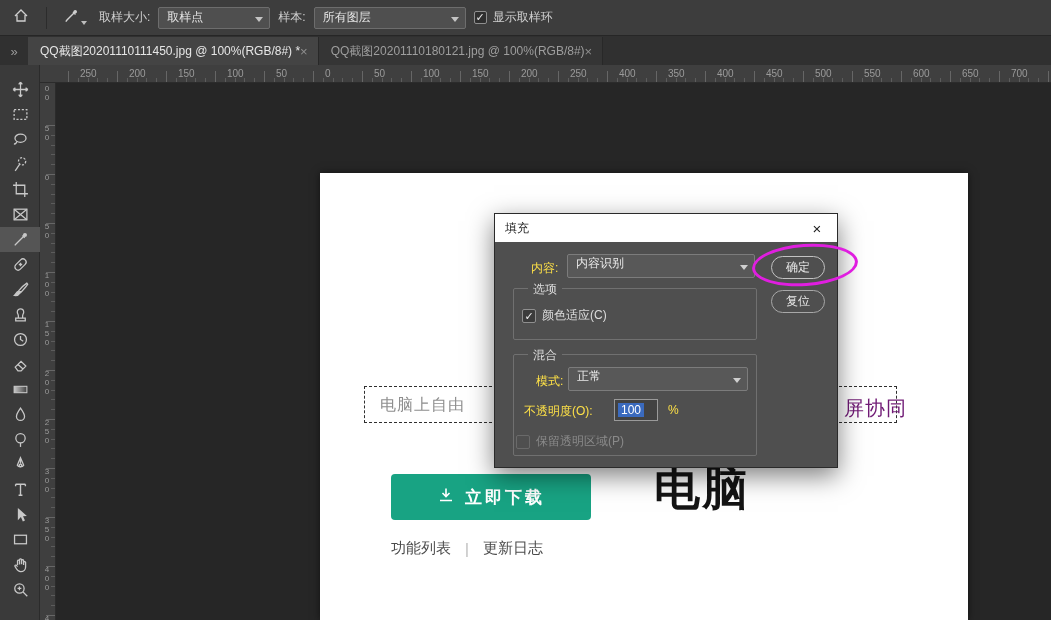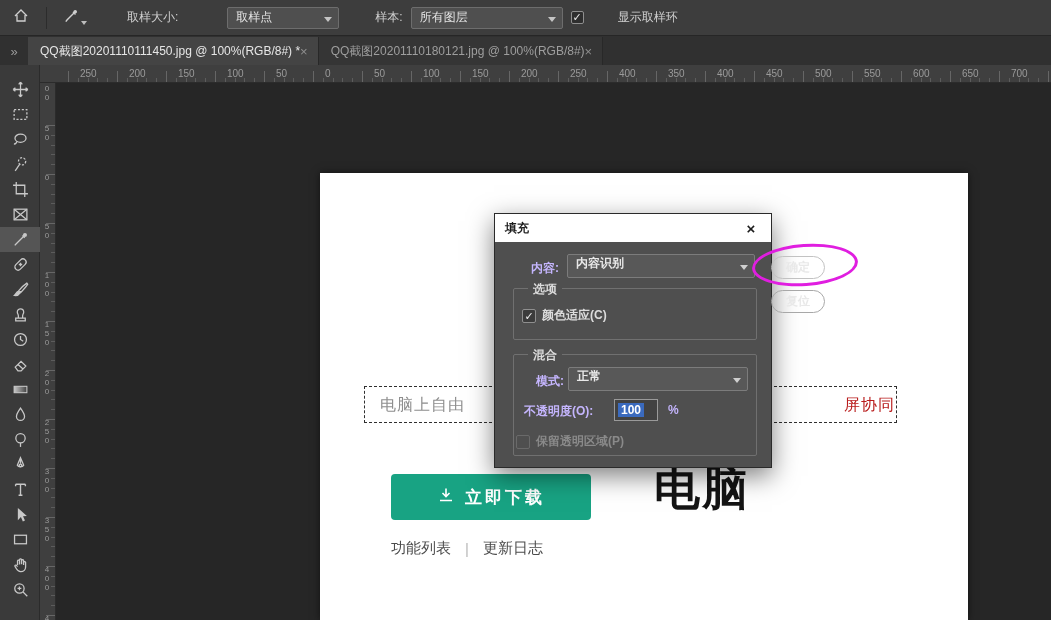"取样大小:" .ob-label { margin-left: 28px -> none }
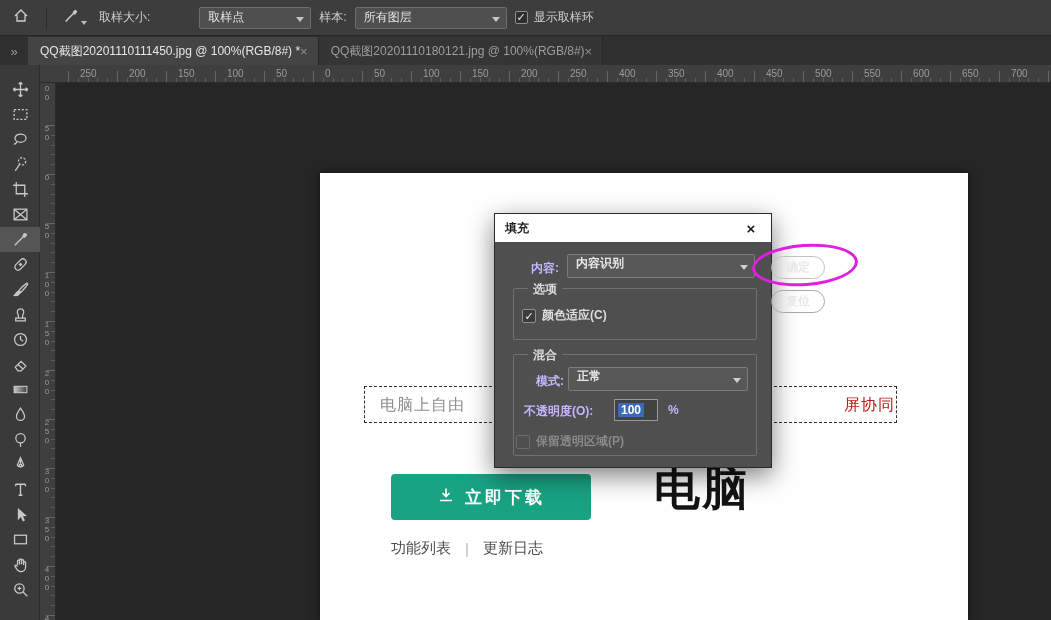"取样点" .dd-sample { margin-left: 41px -> none }
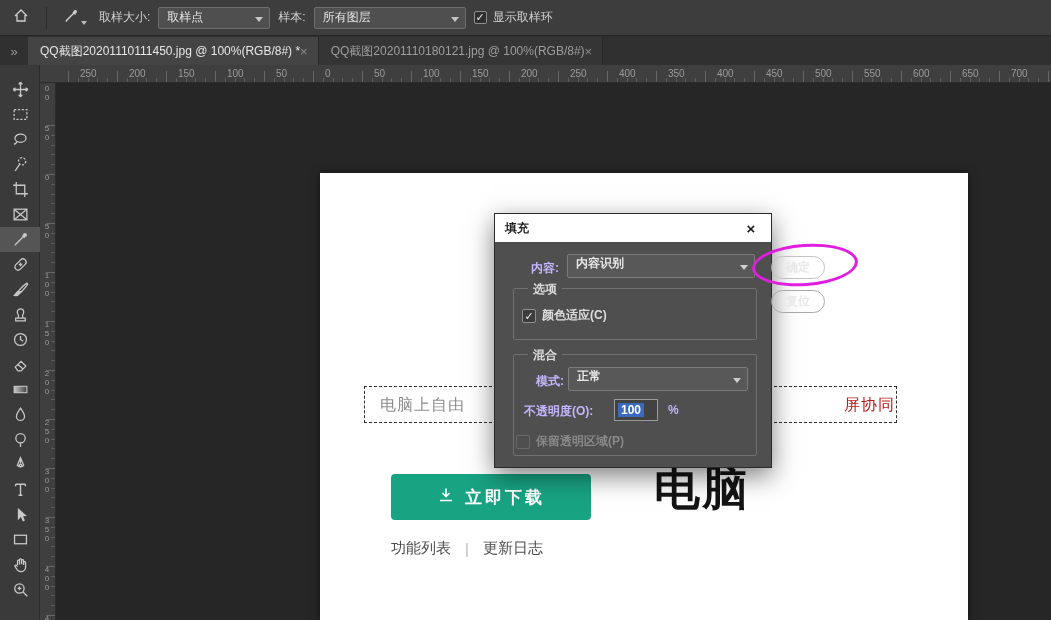"填充" .dialog { font-weight: bold -> none; width: 278px -> 344px }
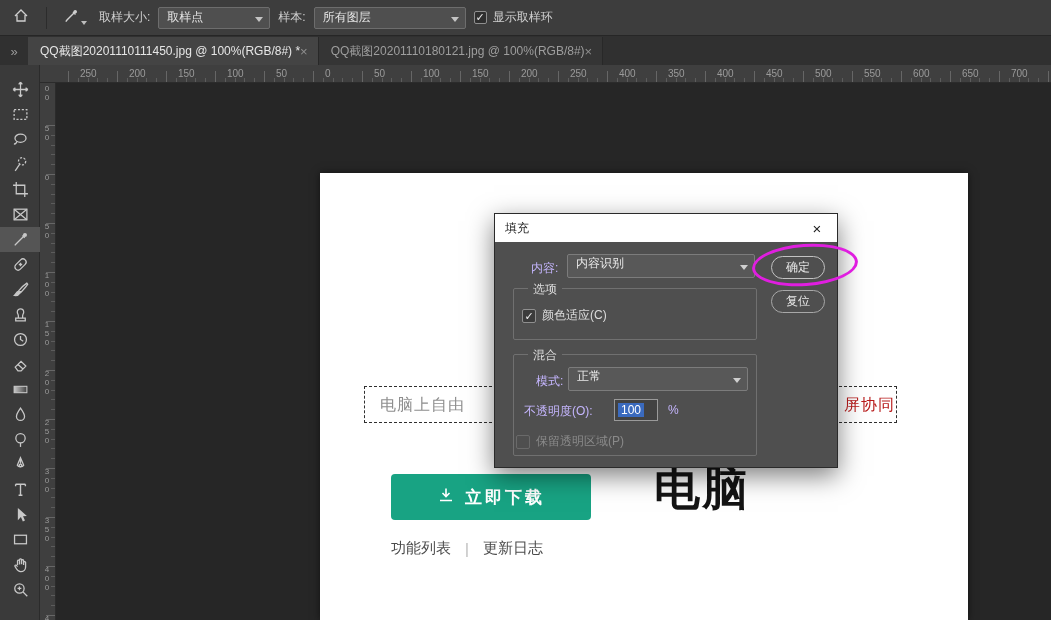"内容:" .dlg-label { color: #c4b5fd -> #fde047 }
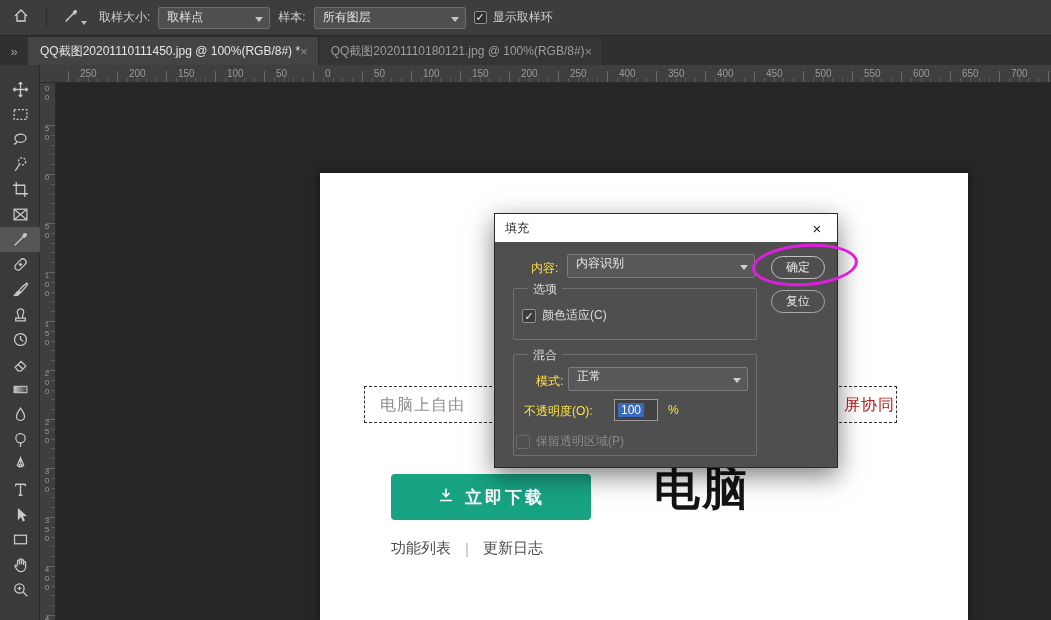"屏协同" .para-right { color: #b91c1c -> #701a75; font-size: 16px -> 20px }
